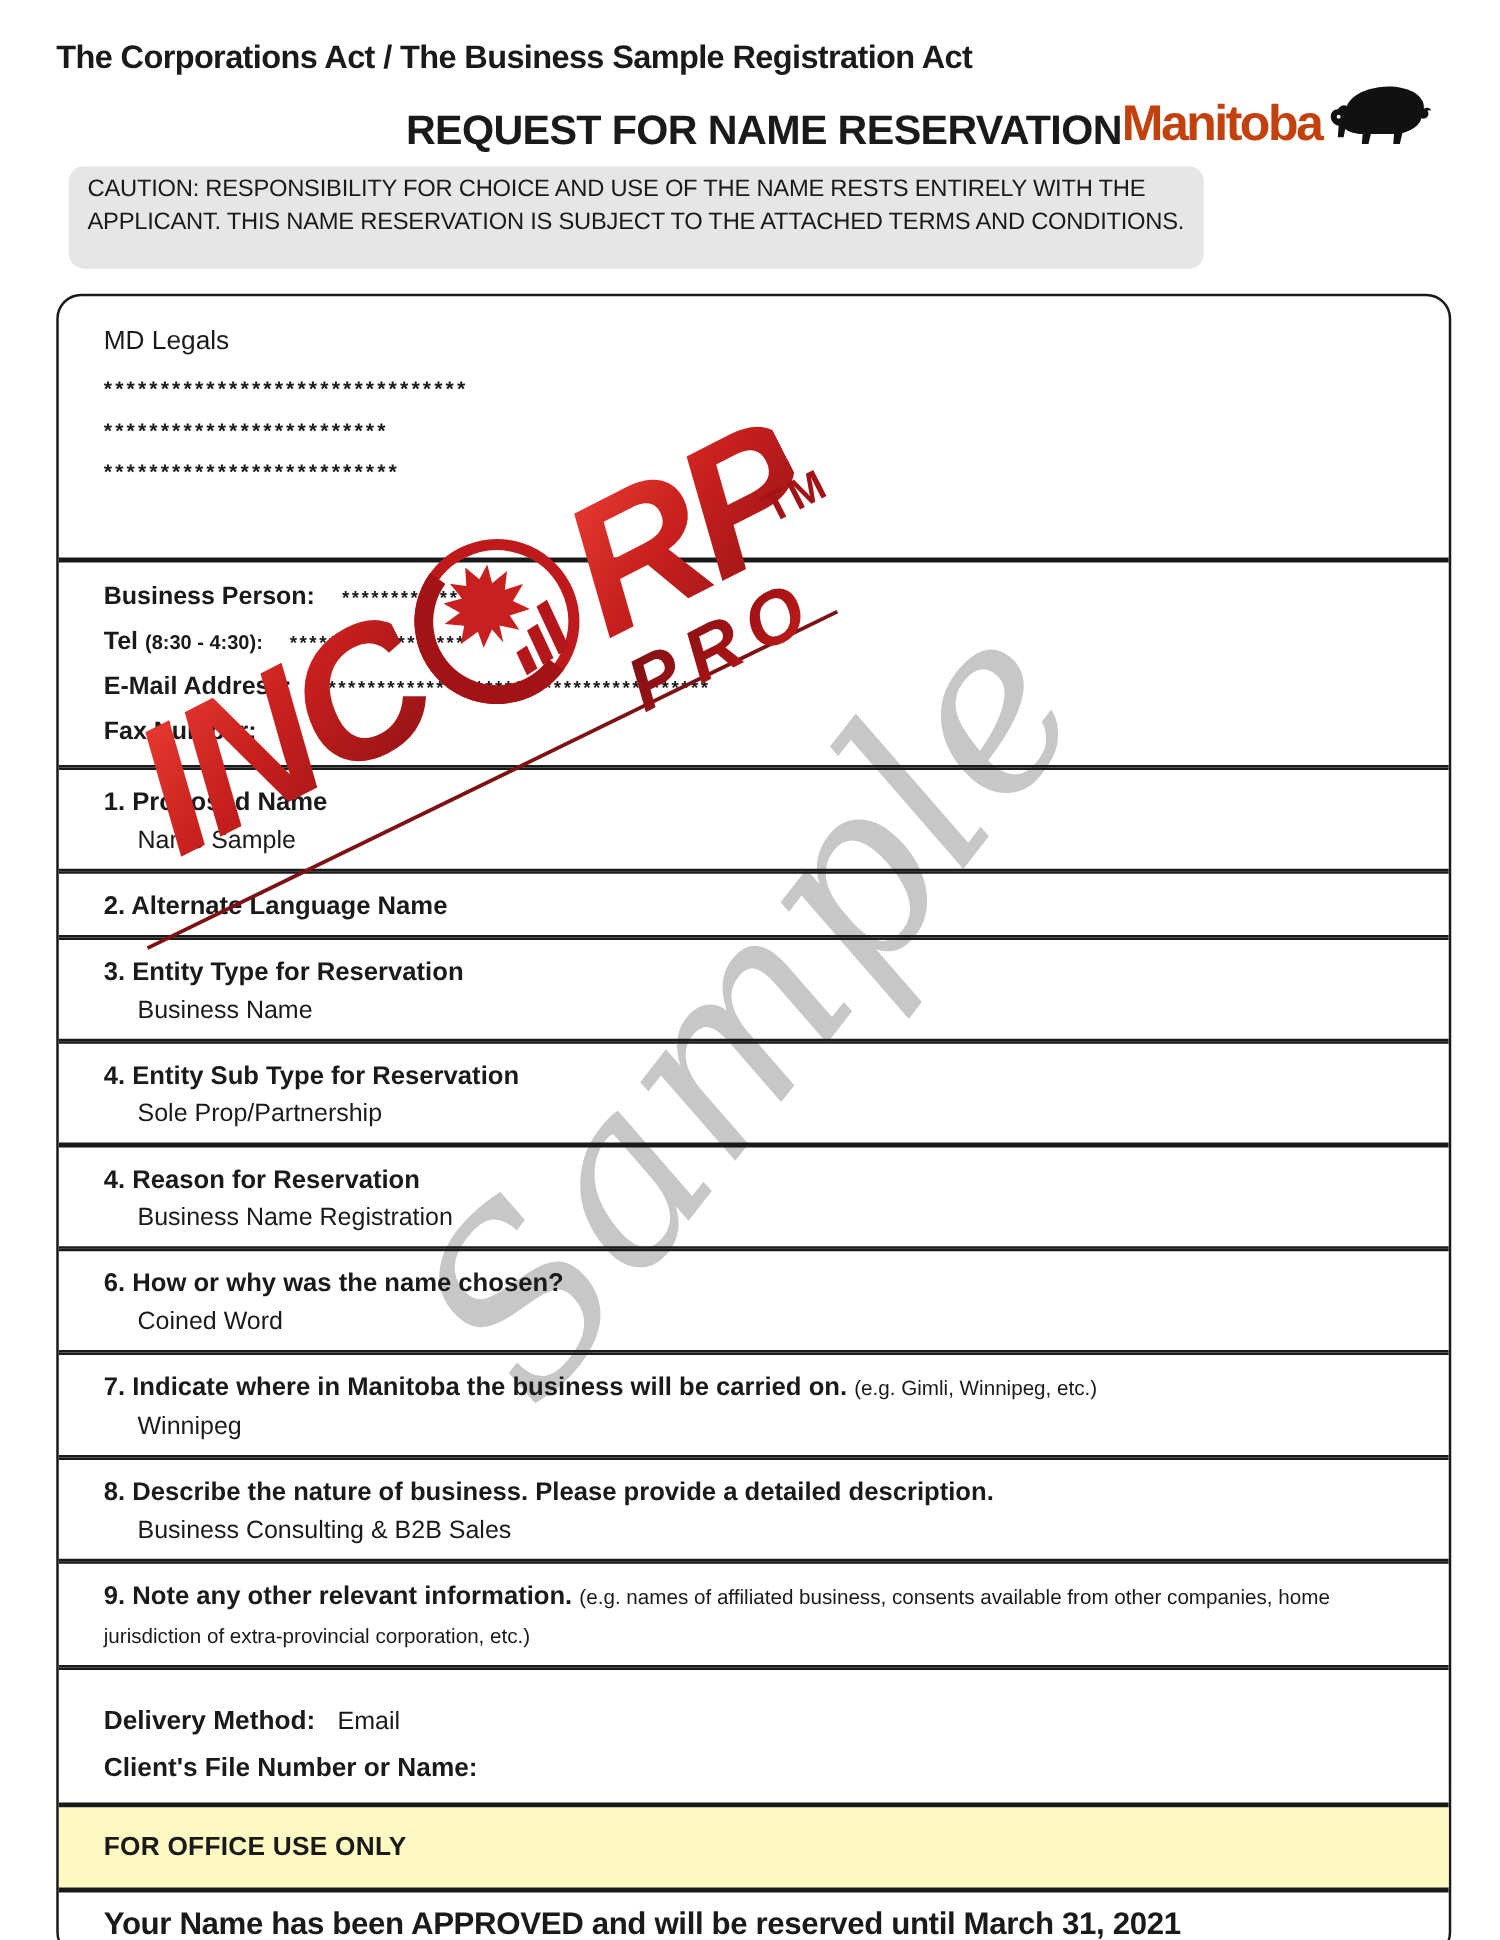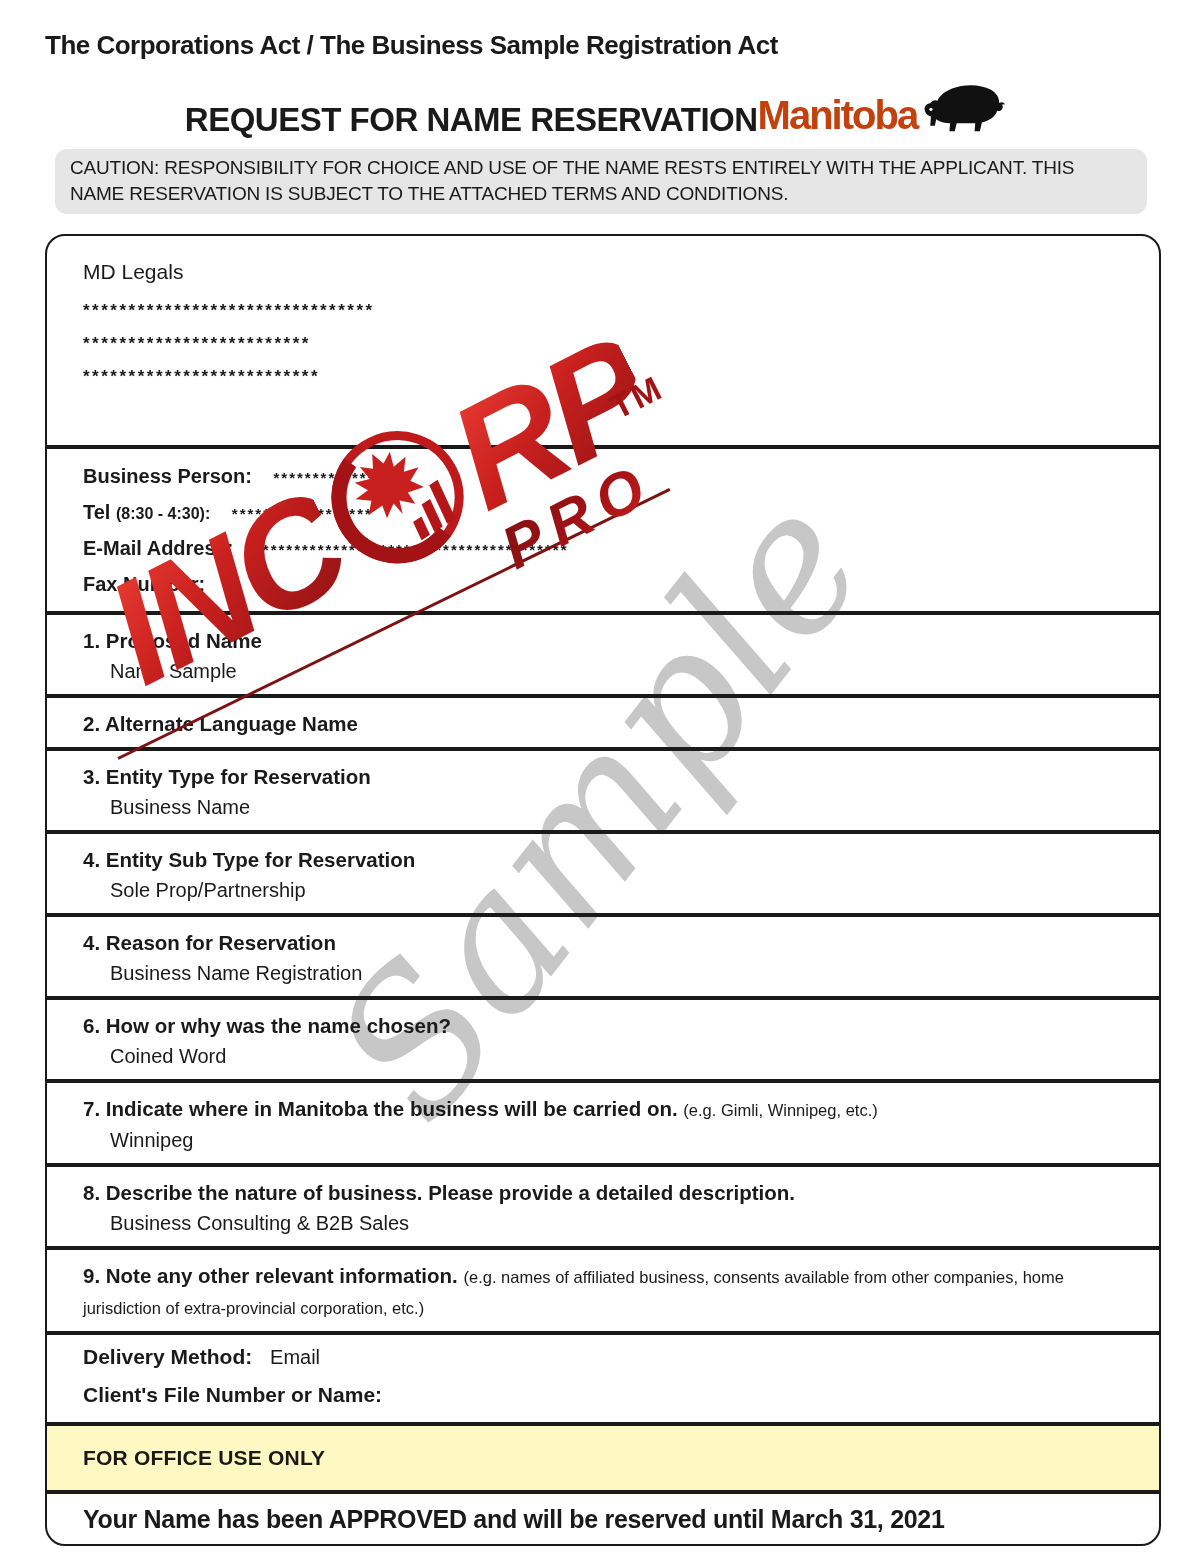"REQUEST FOR NAME RESERVATION" .title-row { justify-content: center -> flex-end; margin-top: 30px -> 14px }
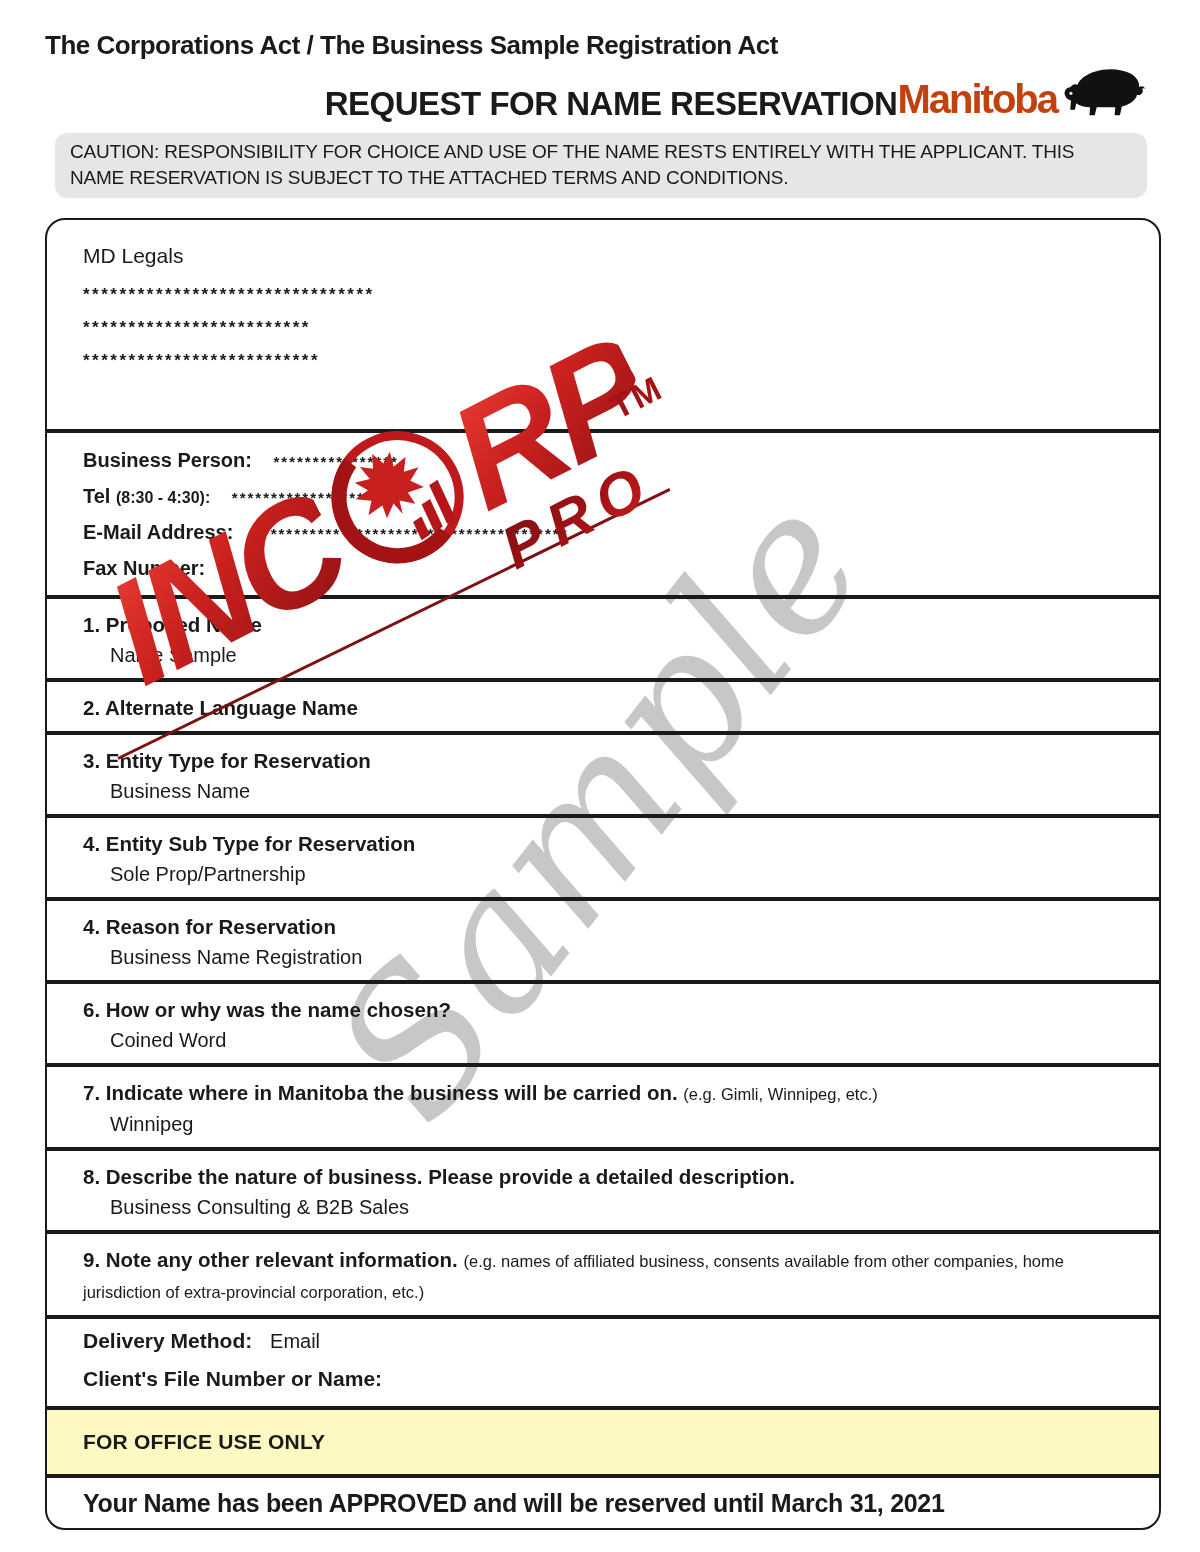"CAUTION: RESPONSIBILITY FOR CHOICE AND" .caution { padding: 6px 15px 7px 15px -> 6px 15px 24px 15px; width: 1092px -> 908px }
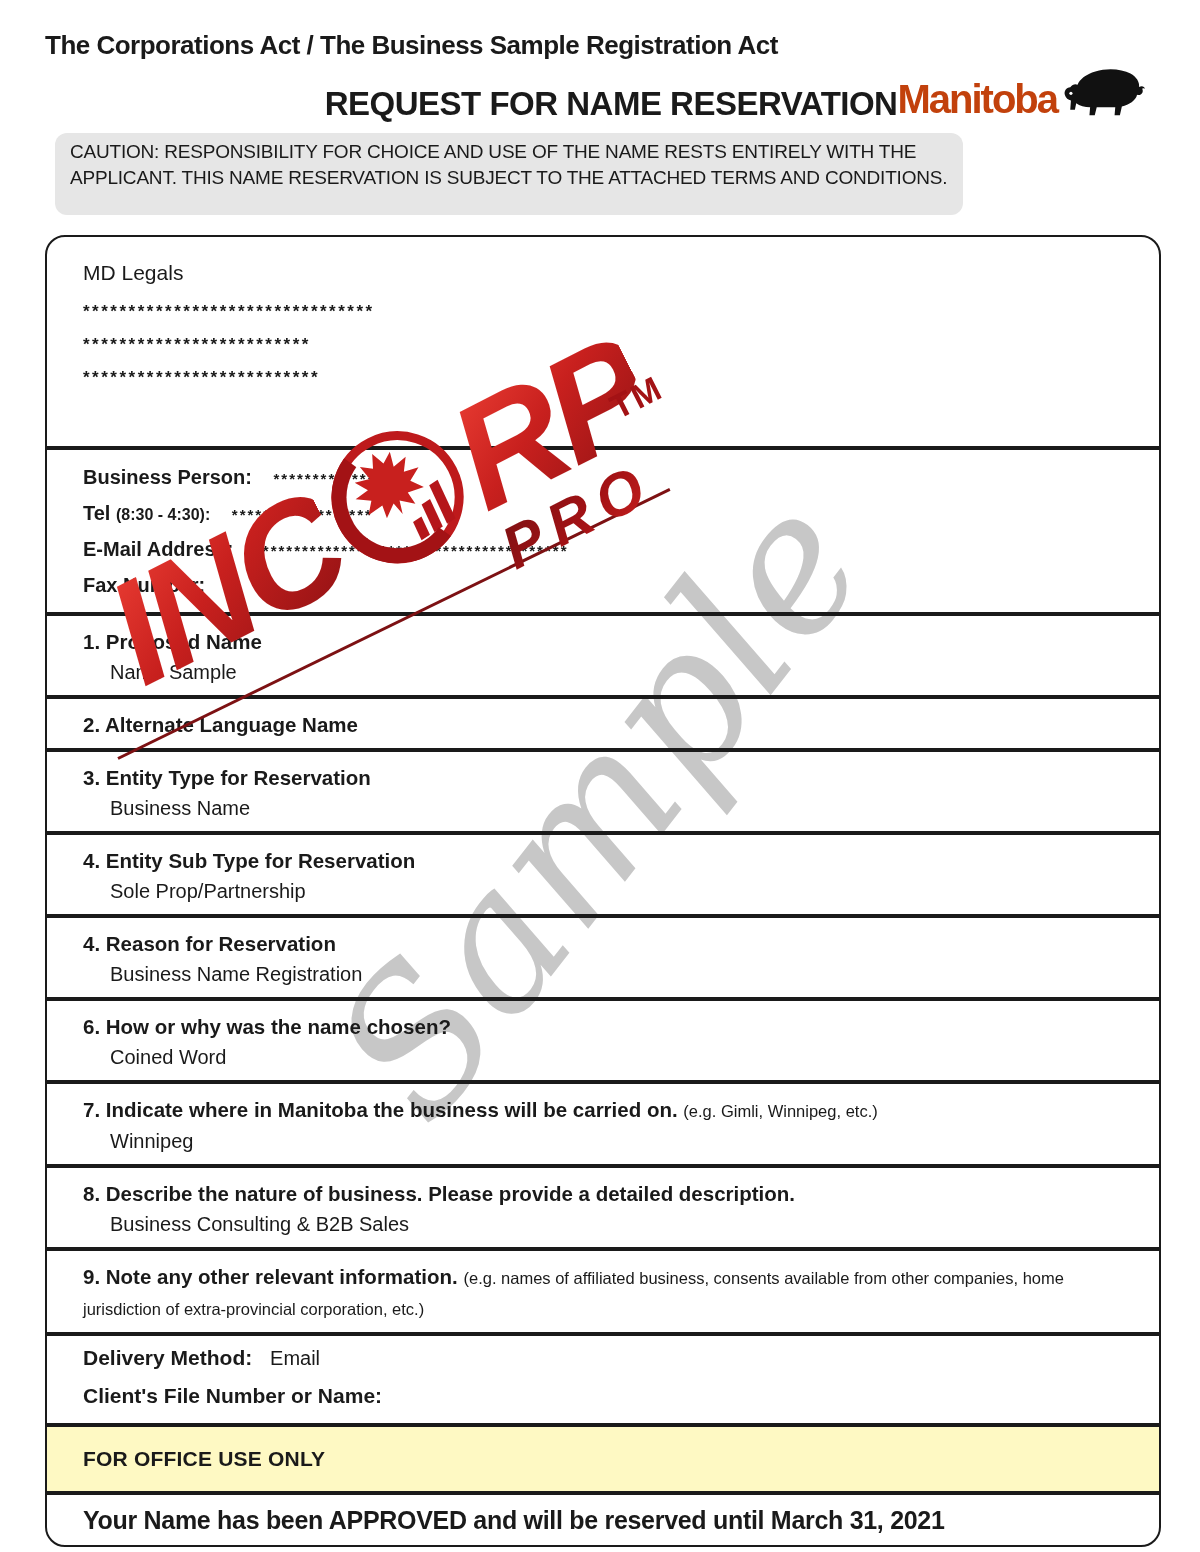"Delivery Method: Email" .sec-delivery { padding-top: 3px -> 22px }
